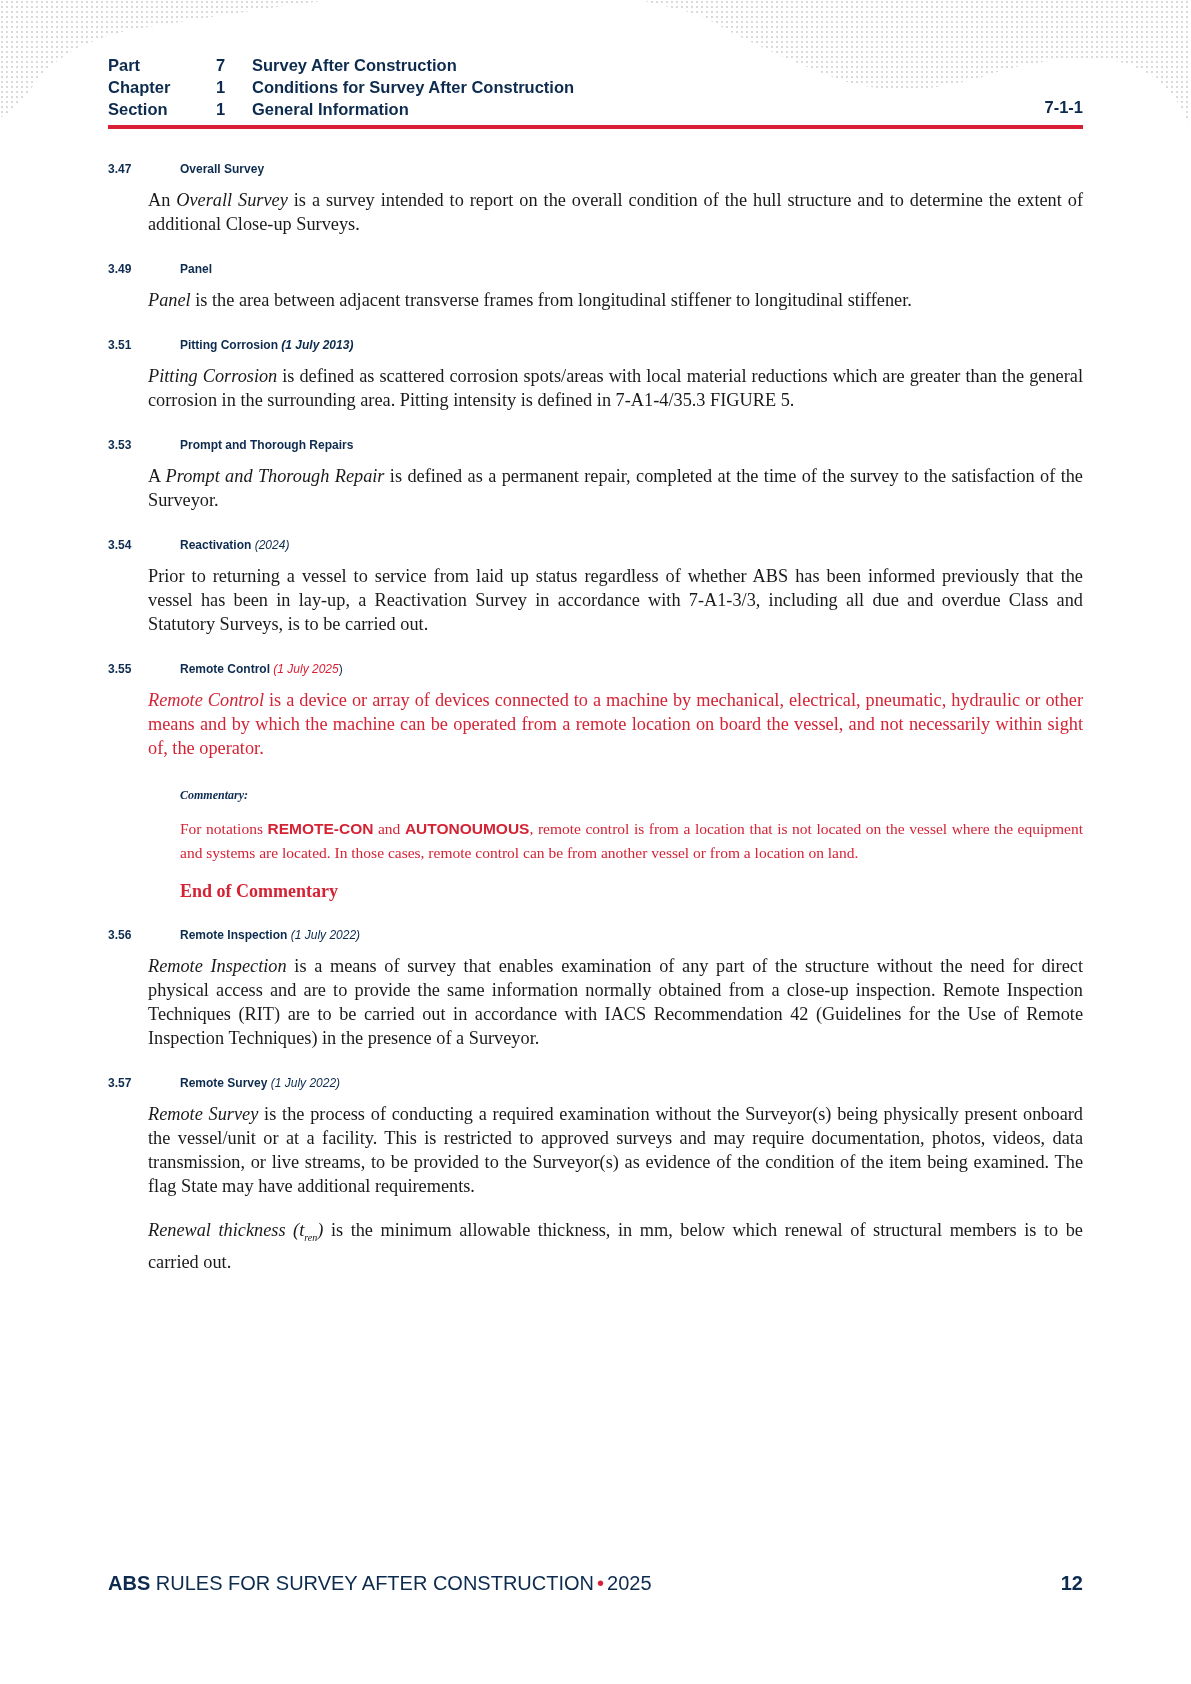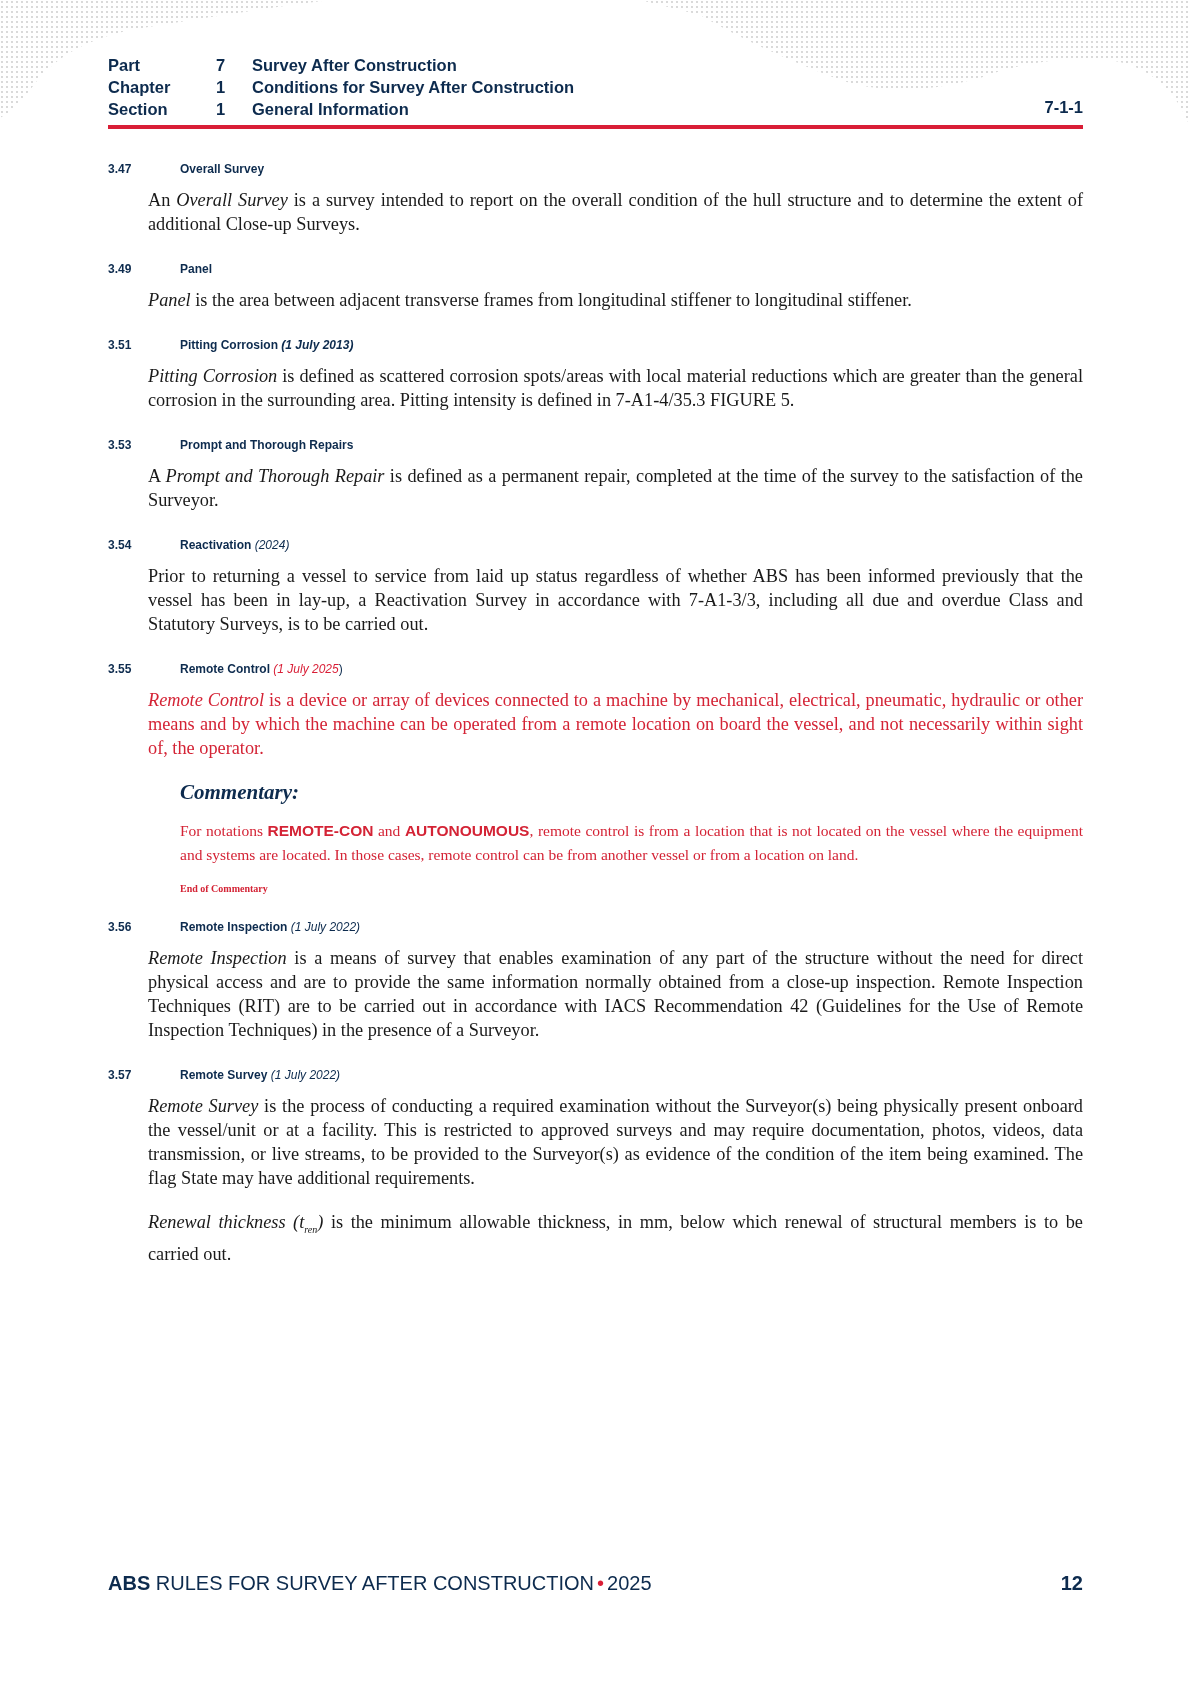"Commentary:" .comm-title { font-size: 21px -> 12px; margin-top: 20px -> 28px }
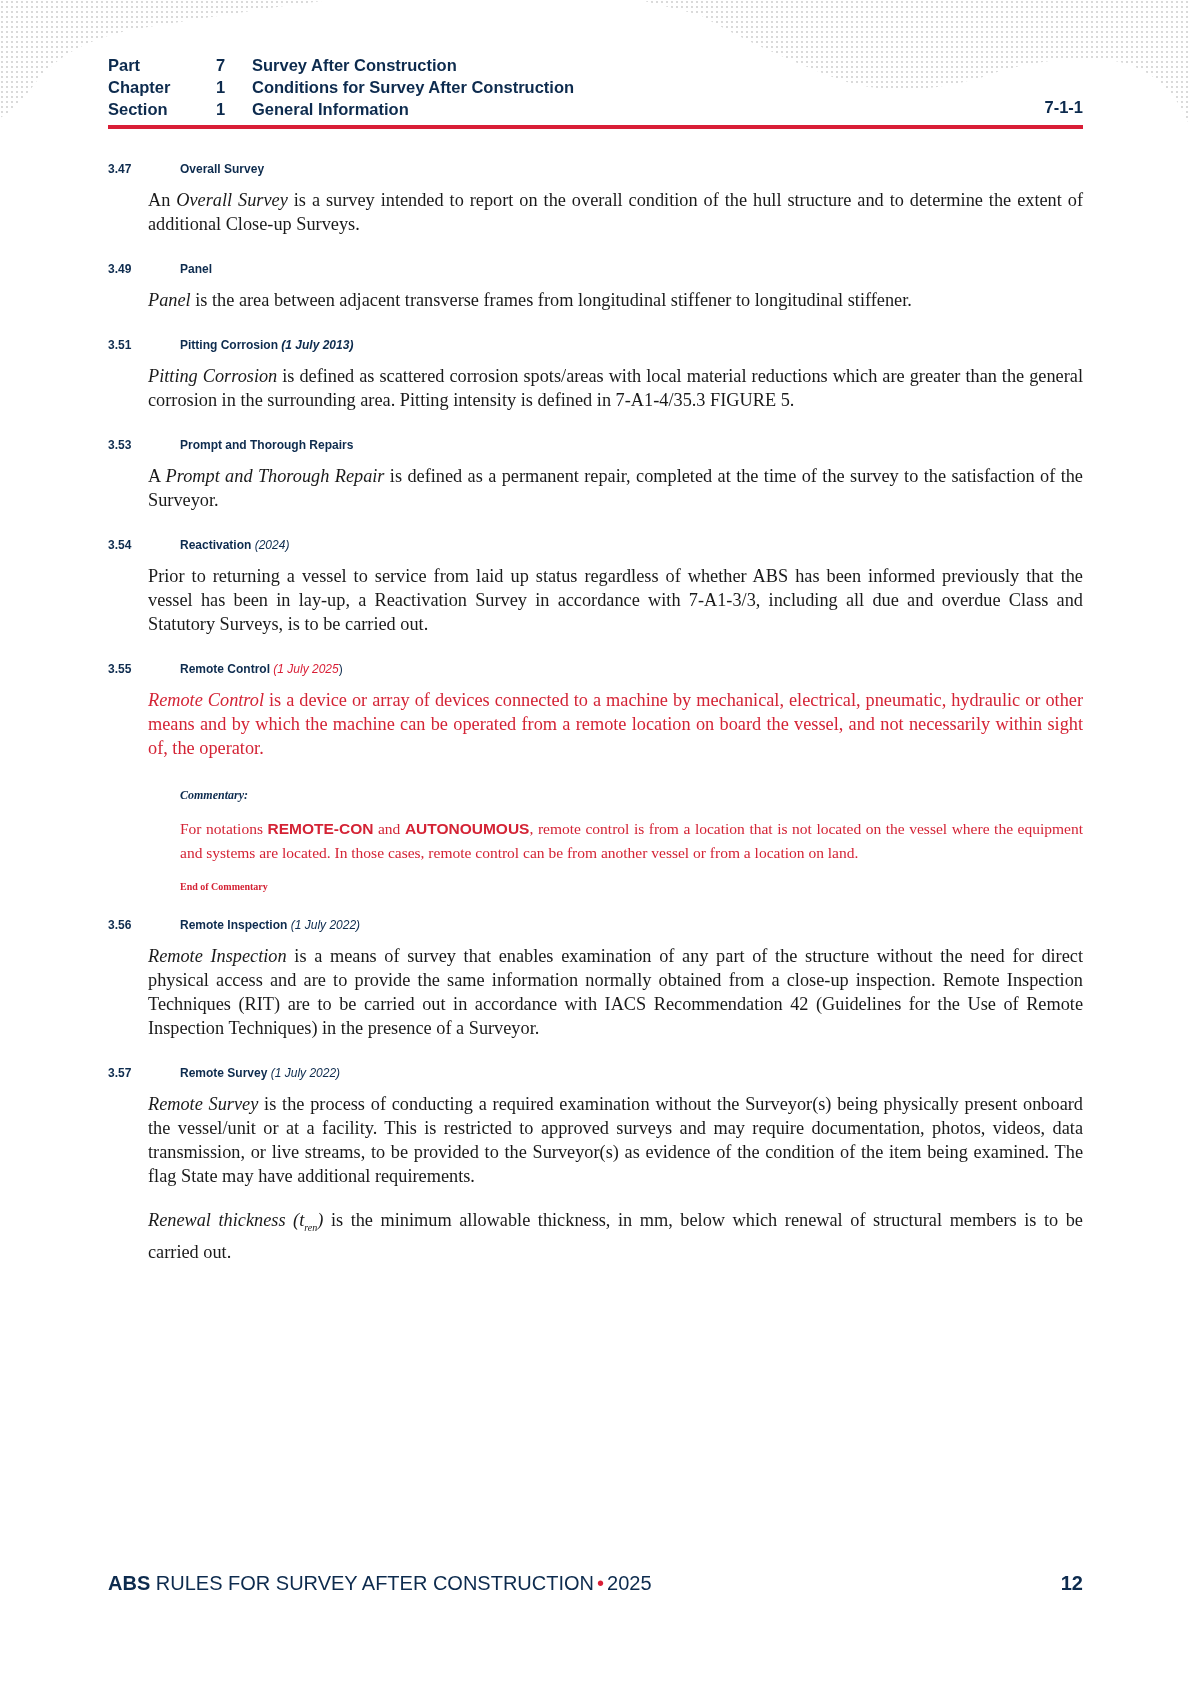"End of Commentary" .comm-end { font-size: 10px -> 18px }
